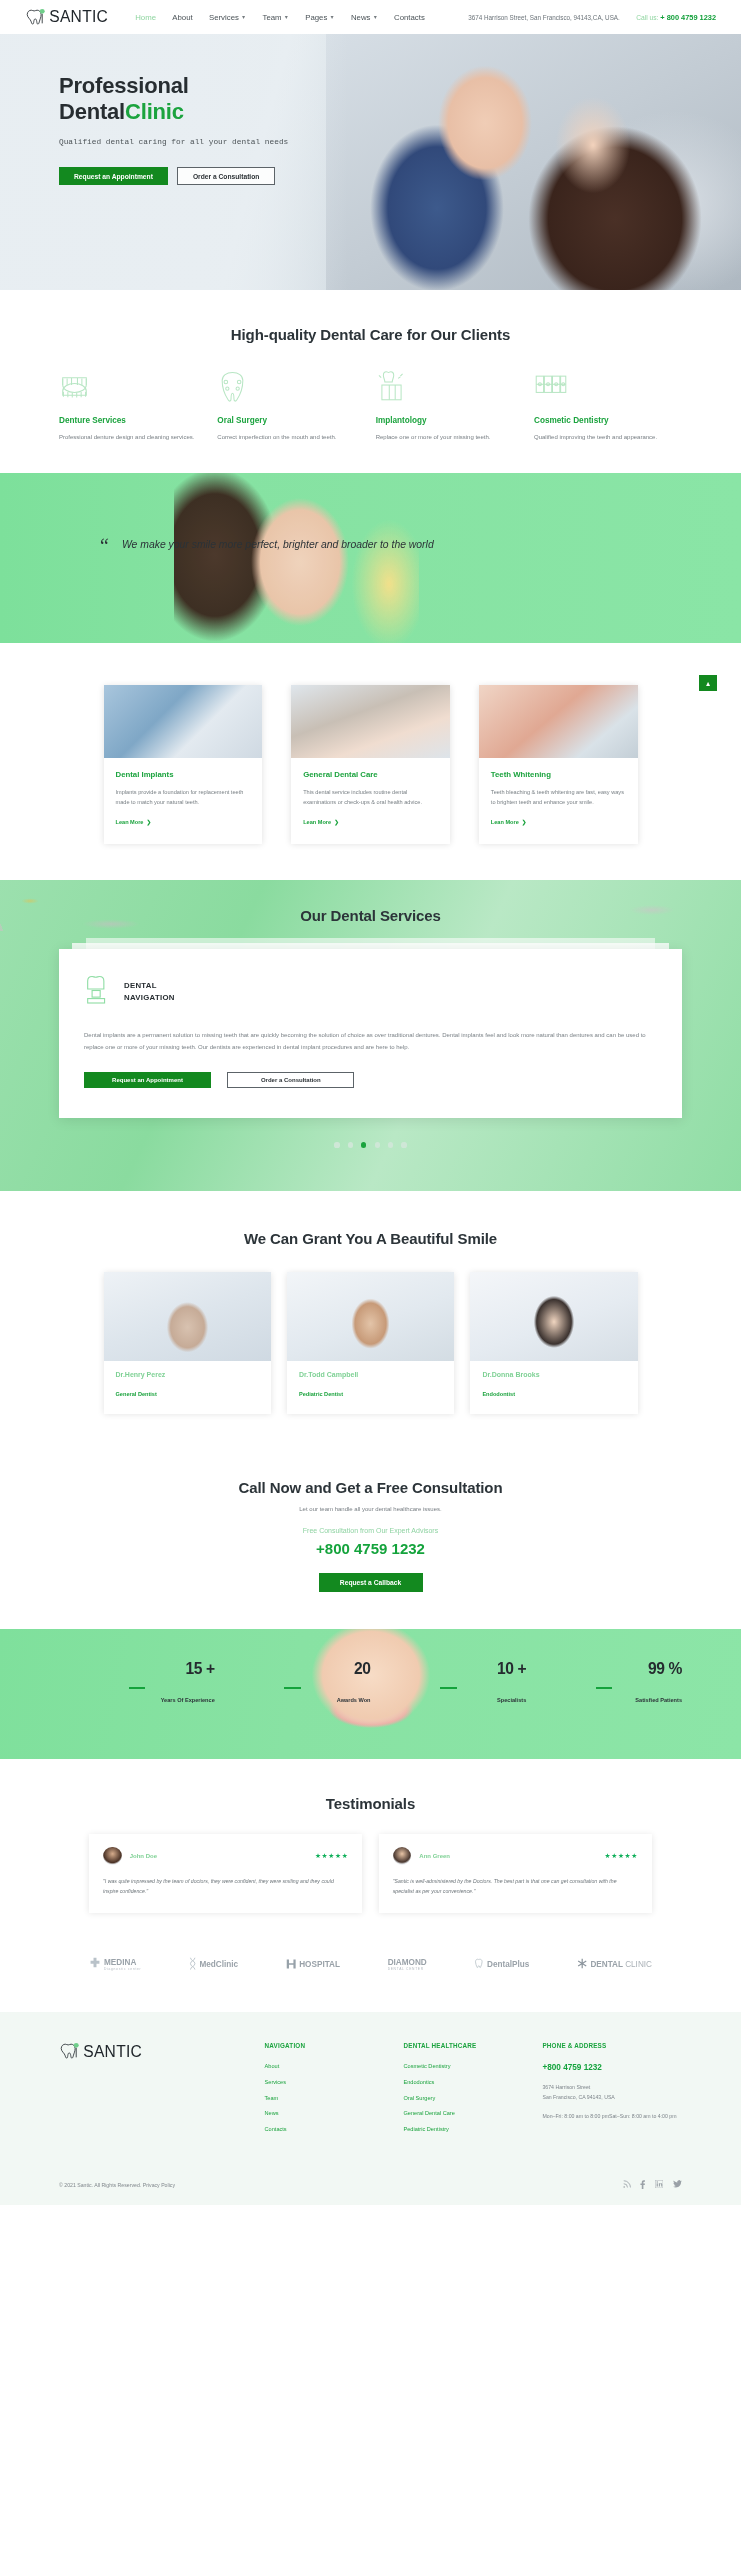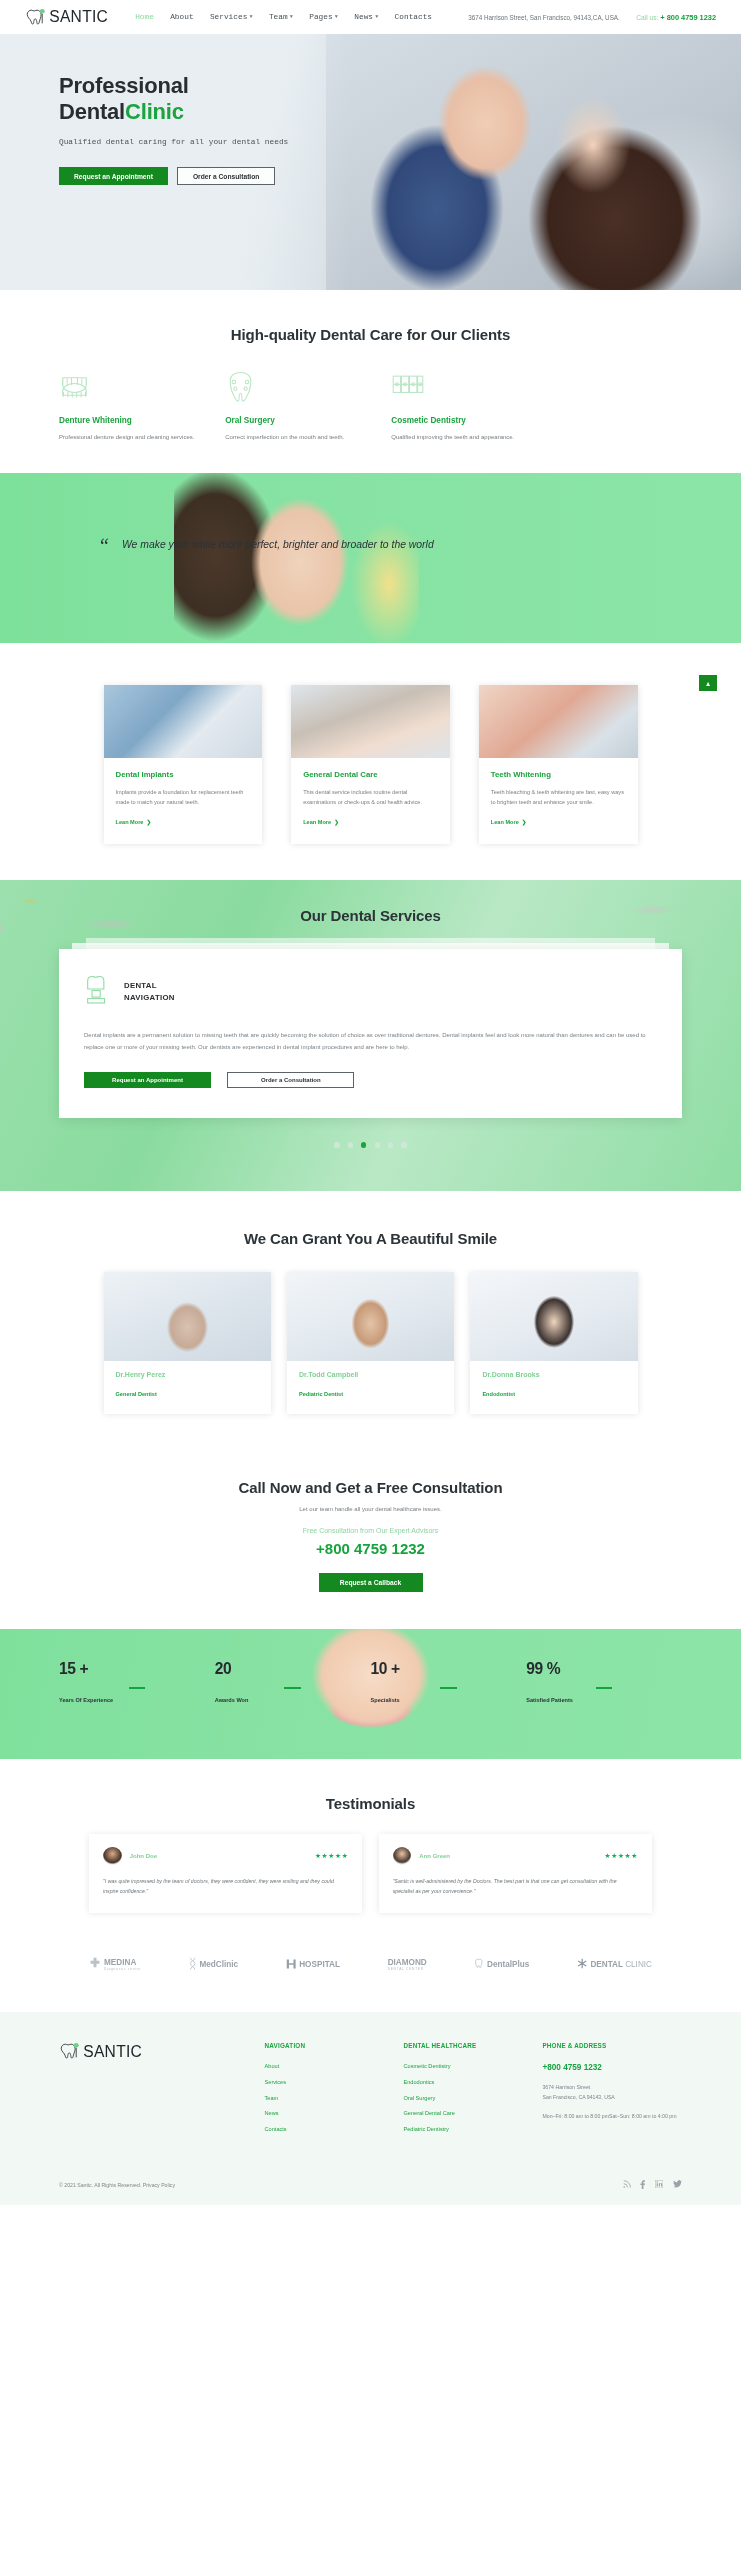"Home" .nav { font-family: Liberation Mono, monospace -> none }
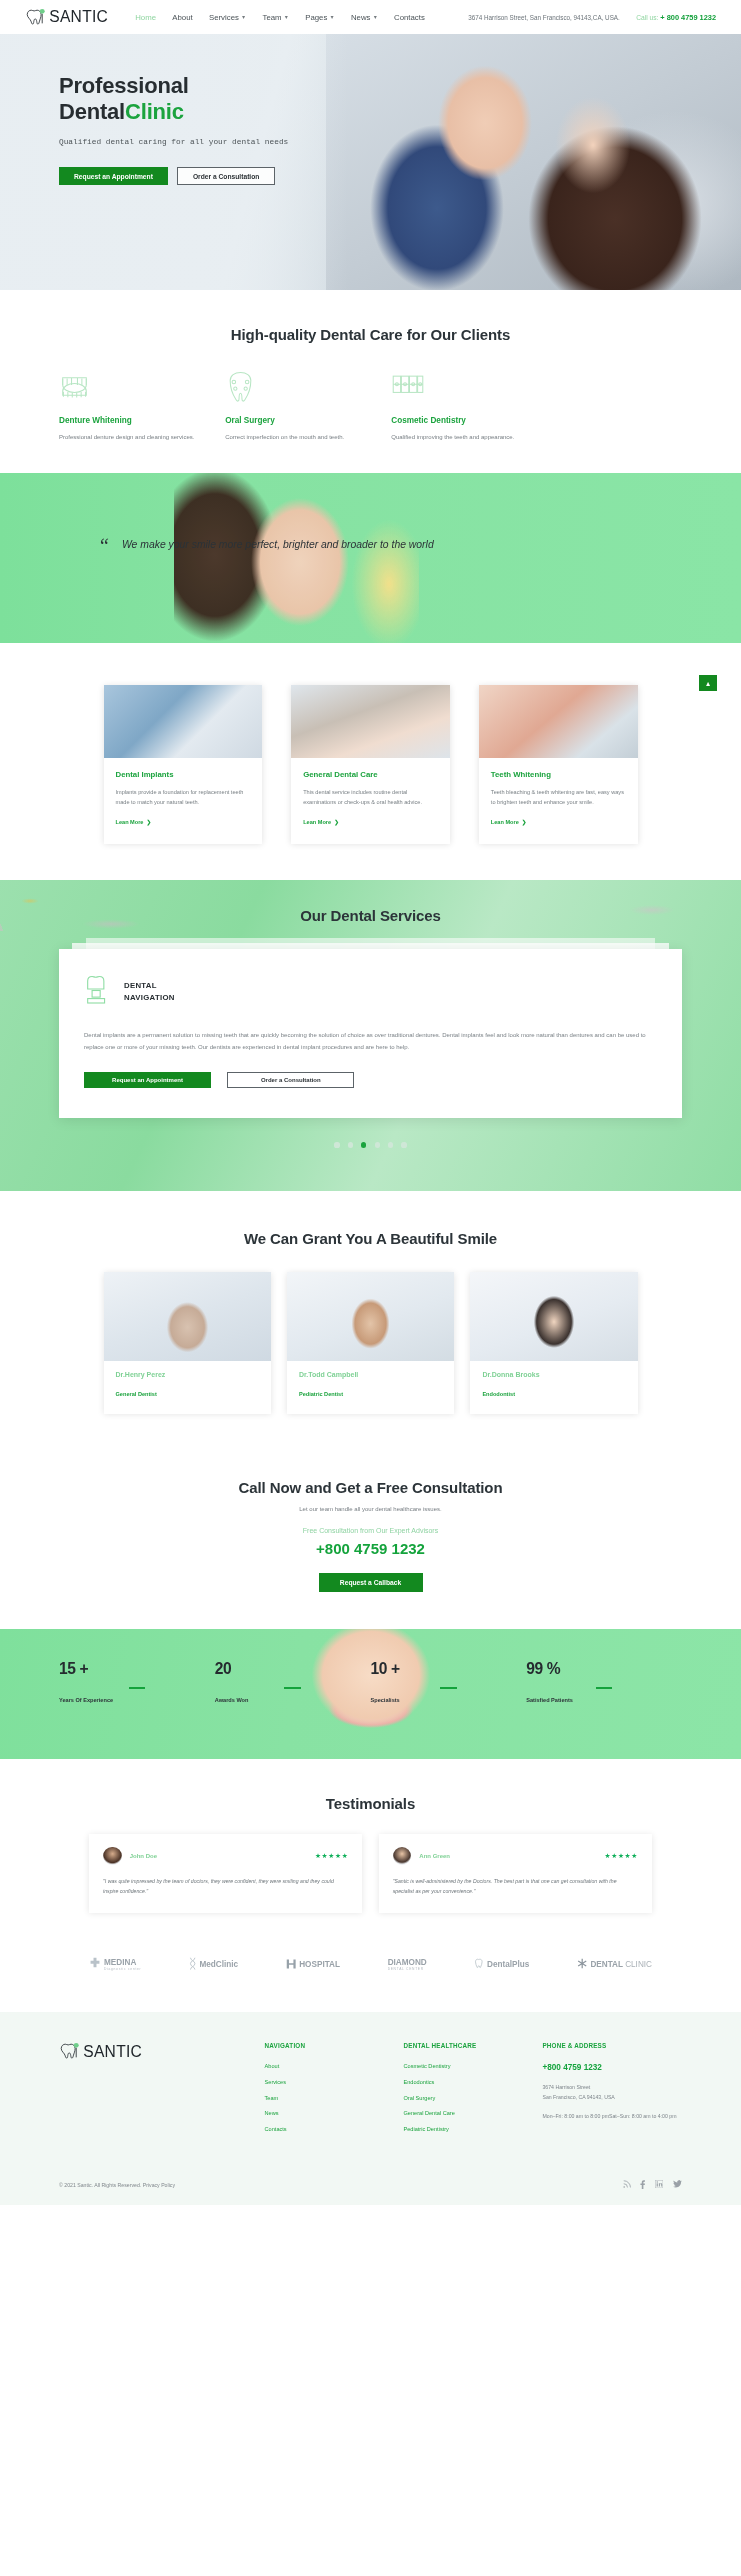"Denture Whitening" h3 { text: Whitening -> Services }
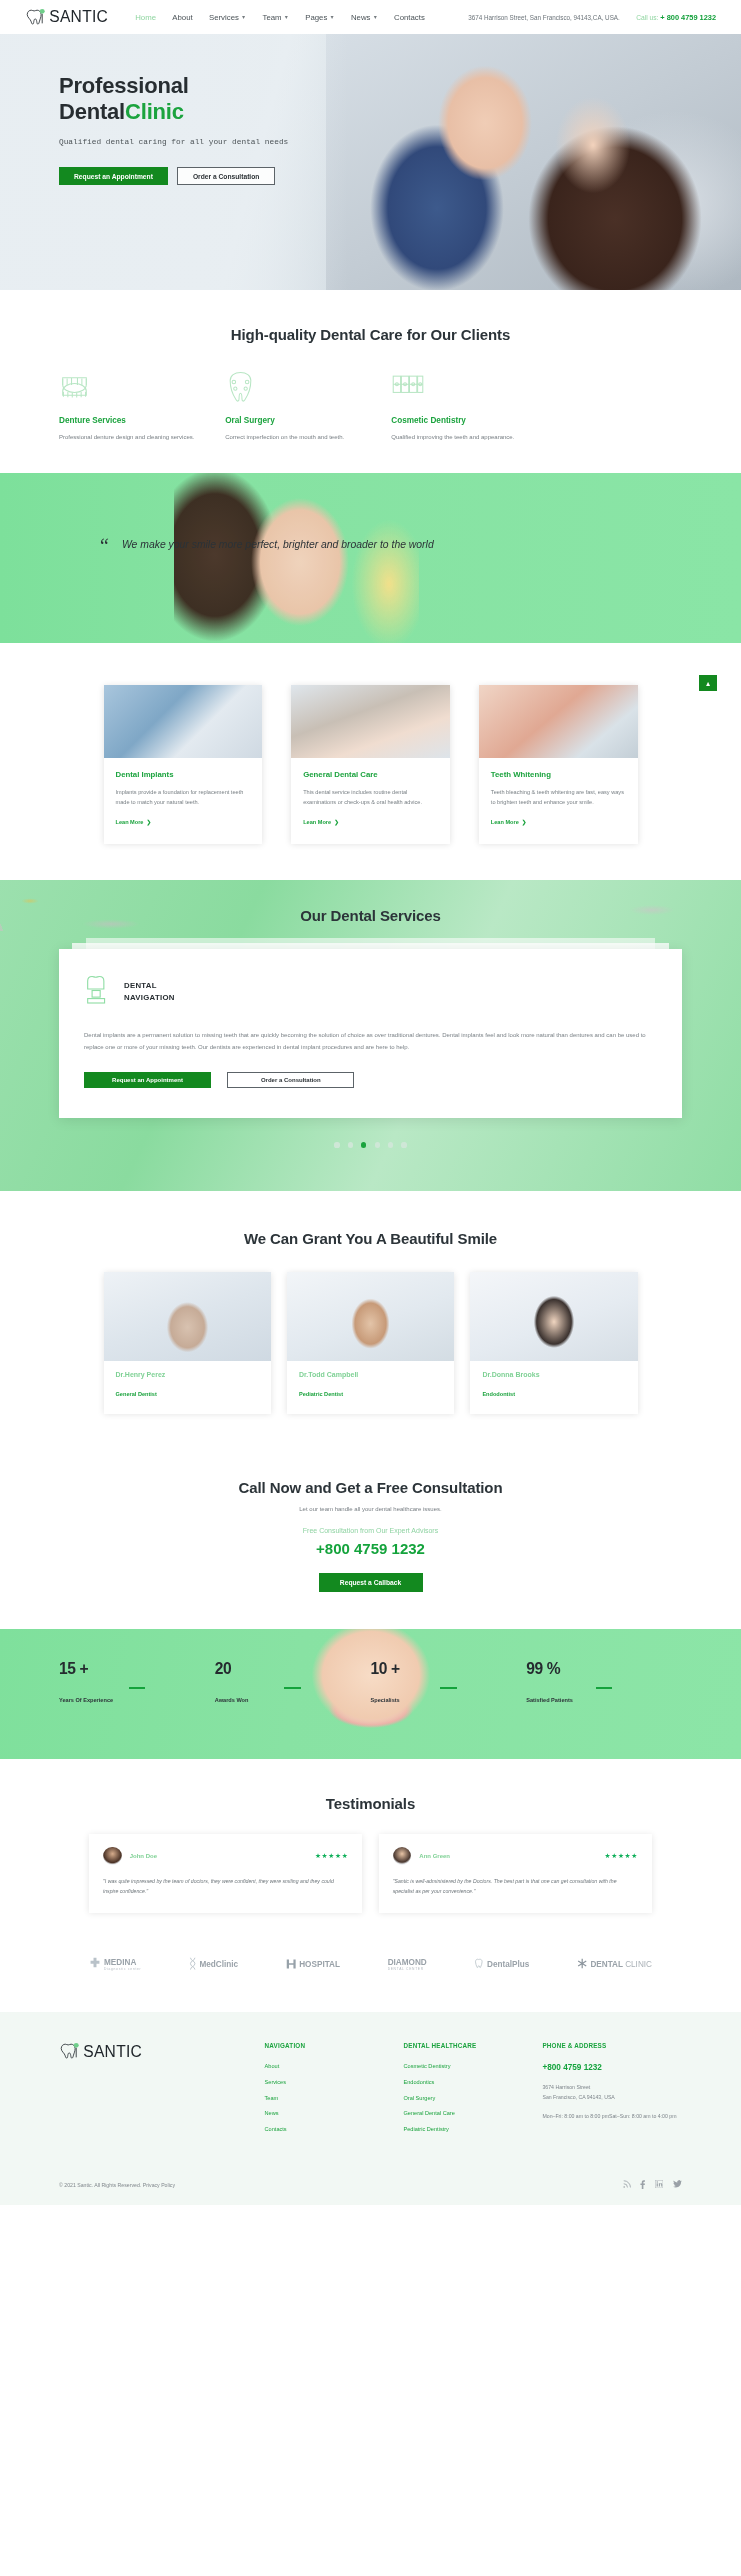"Implantology" div.feat { html: none -> <div> <div> <svg> <g> <path></path> <rect></rect> <path></path> <path></path> </g> </svg> </div> <h3>Implantology</h3> <p>Replace one or more of your missing teeth.</p> </div> }
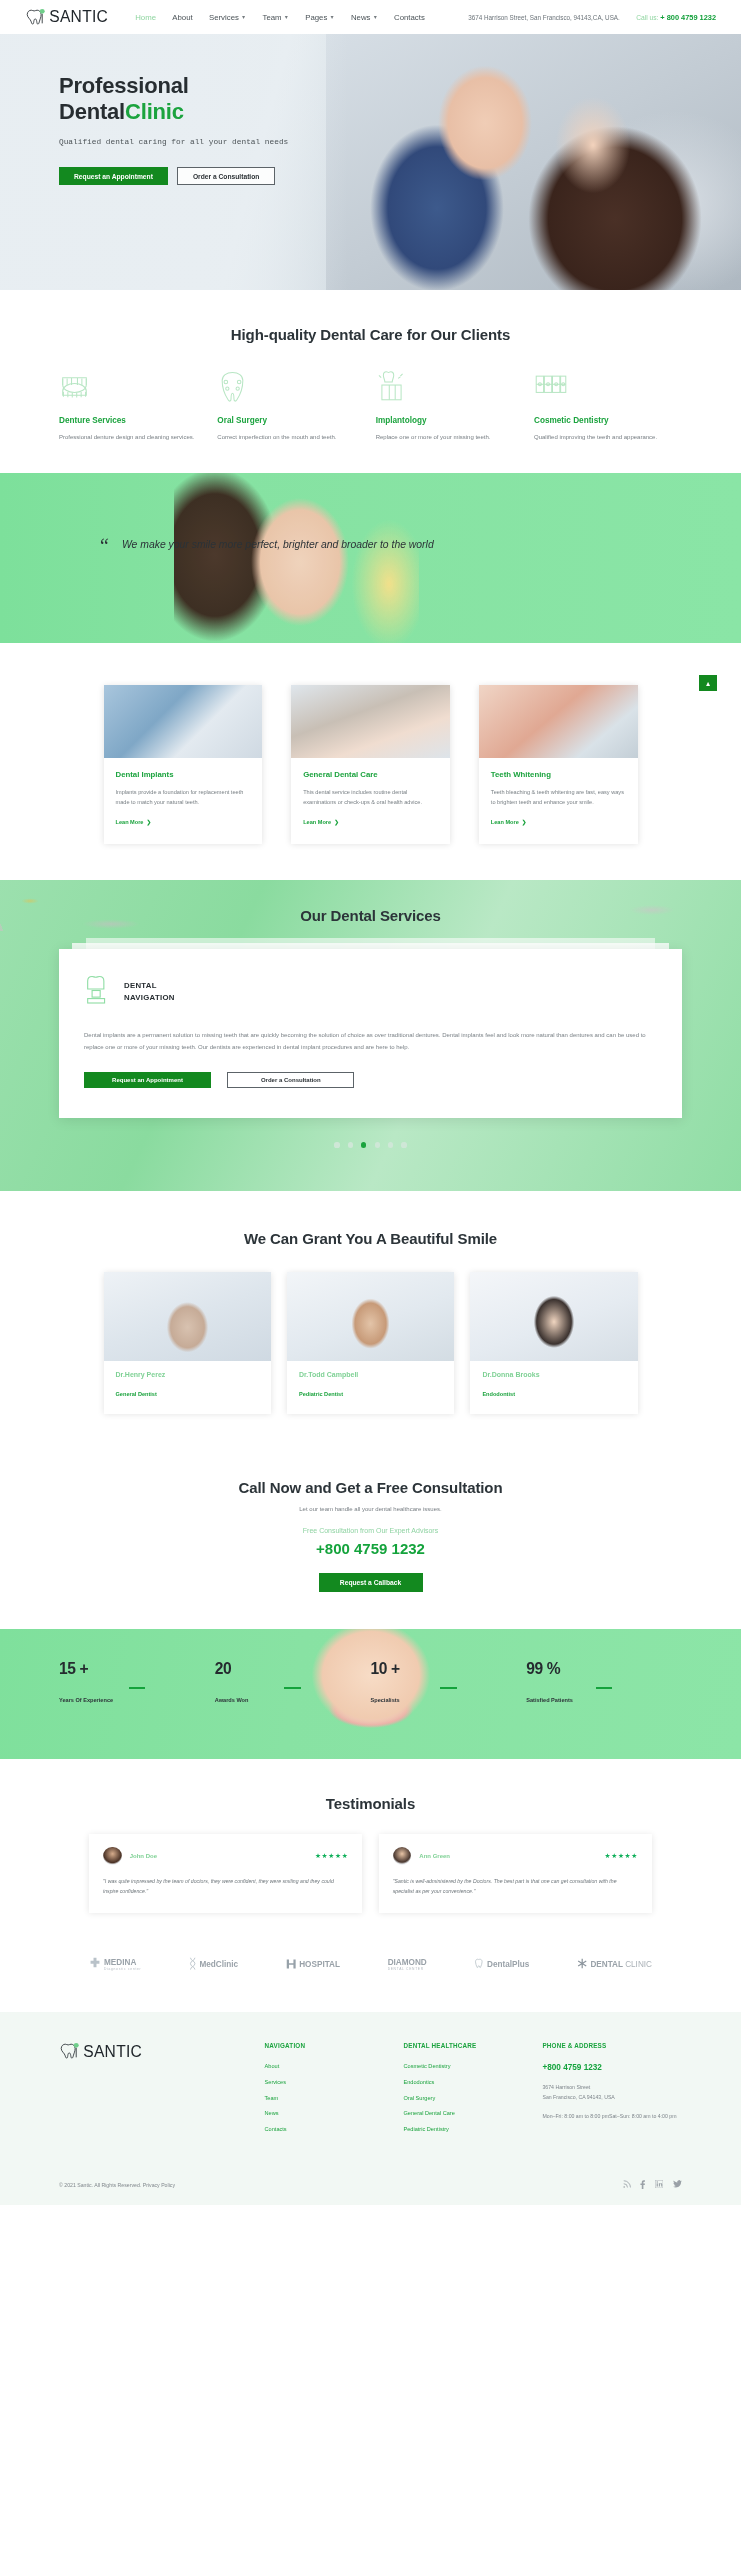"15 +" .stat { text-align: left -> right }
